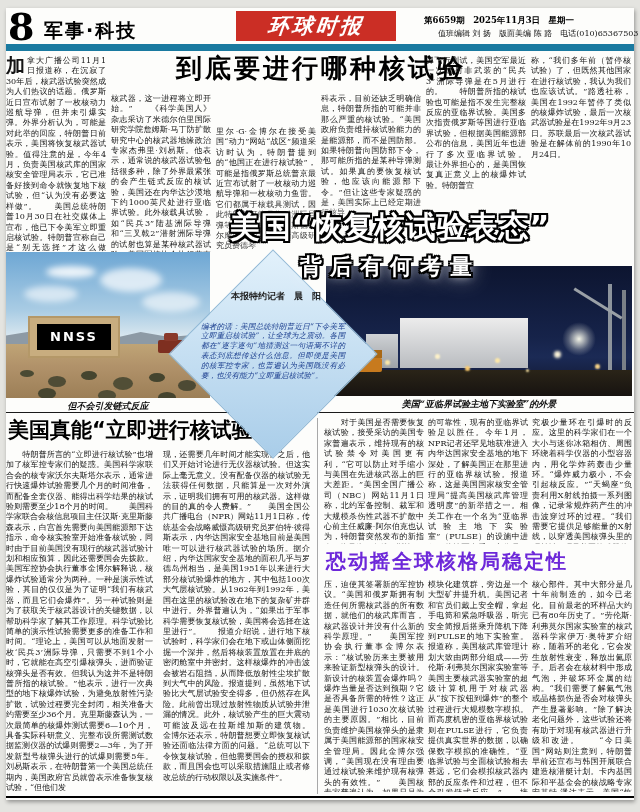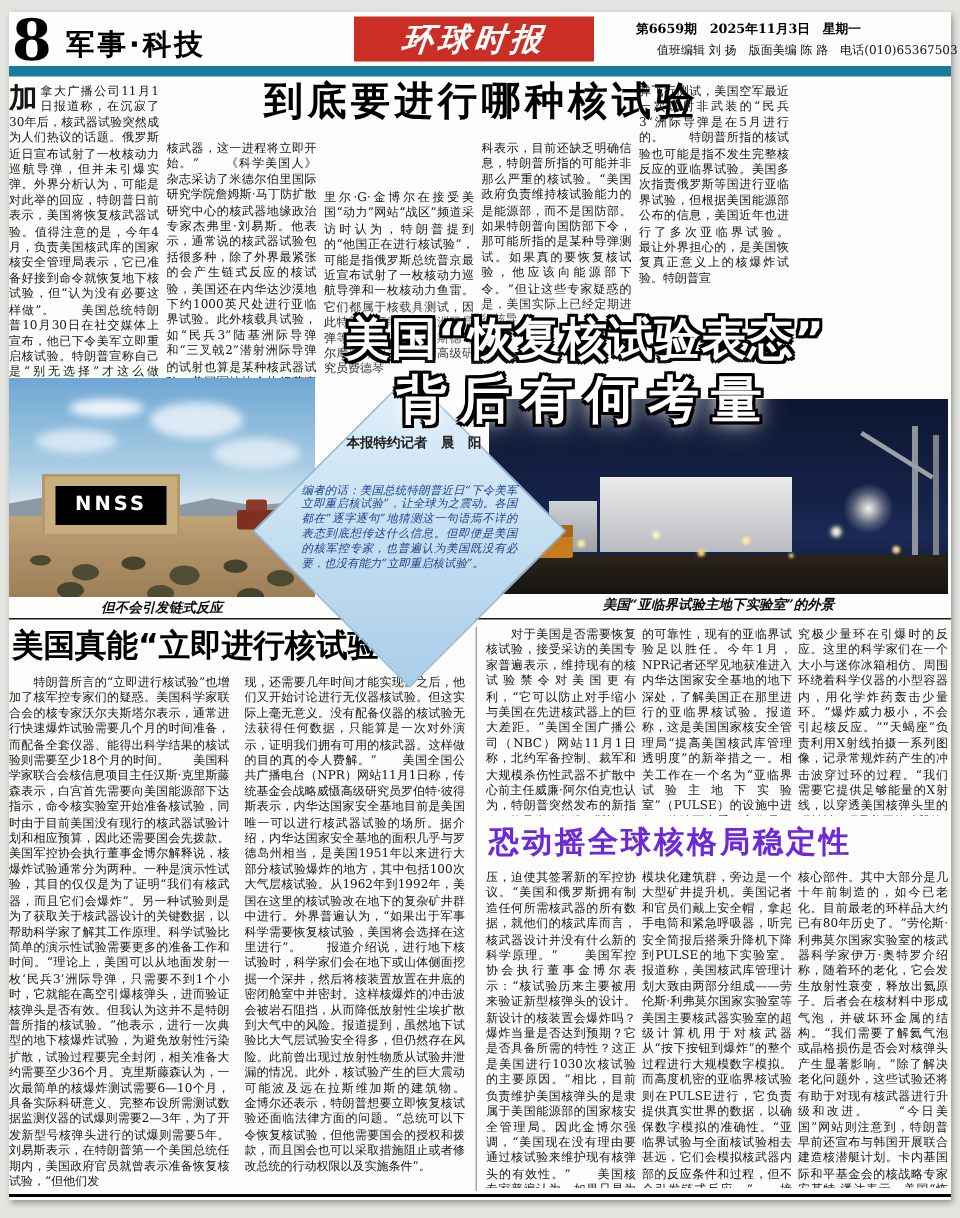"称，“我们多年前（暂停核试验）了，但既然其他国家在进行核试验，我认为我们也应该试" div.bodycol { html: none -> <div>称，“我们多年前（暂停核试验）了，但既然其他国家在进行核试验，我认为我们也应该试试。”路透社称，美国在1992年暂停了类似的核爆炸试验，最后一次核武器试验是在1992年9月23日。苏联最后一次核武器试验是在解体前的1990年10月24日。</div> }
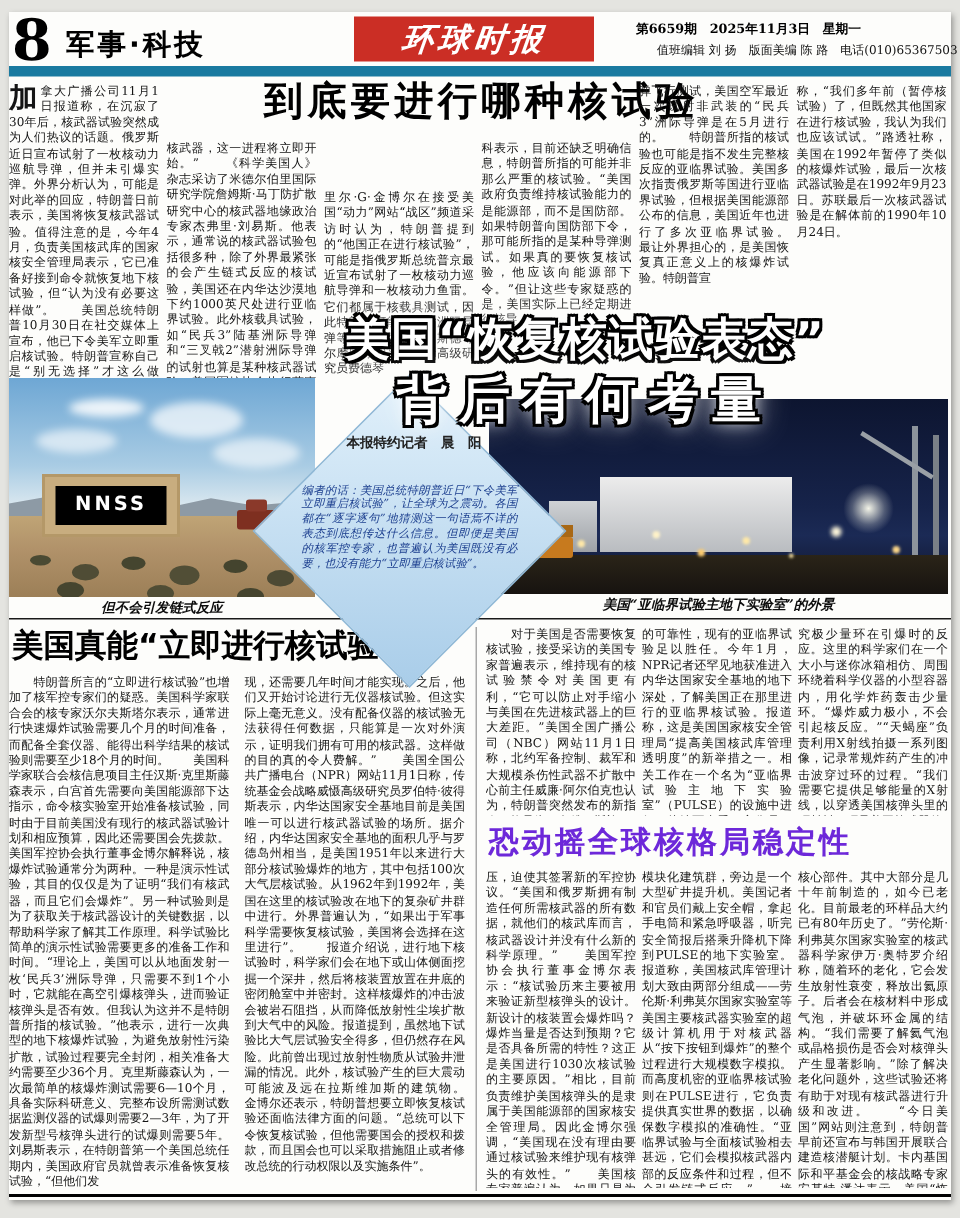"背后有何考量" .ot2 { font-size: 34px -> 22px }
